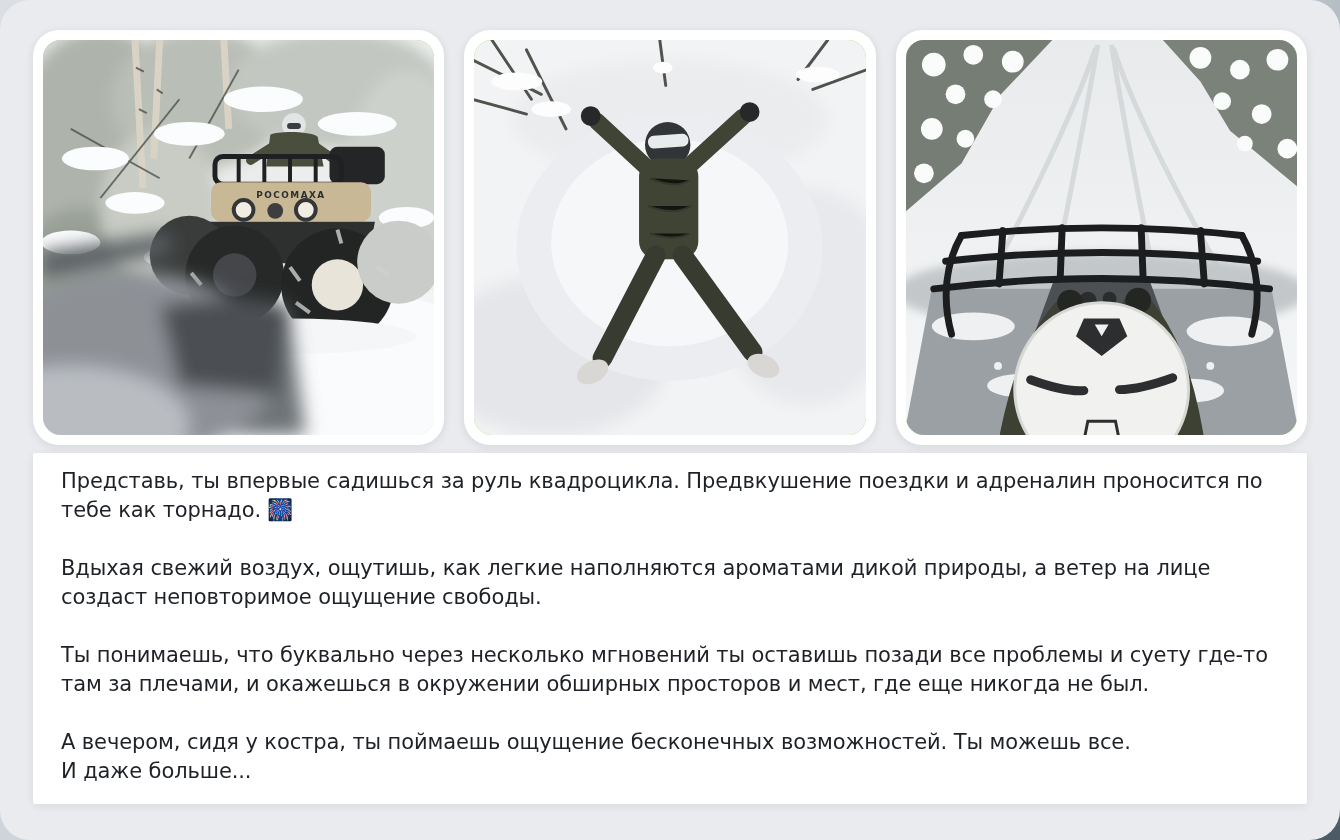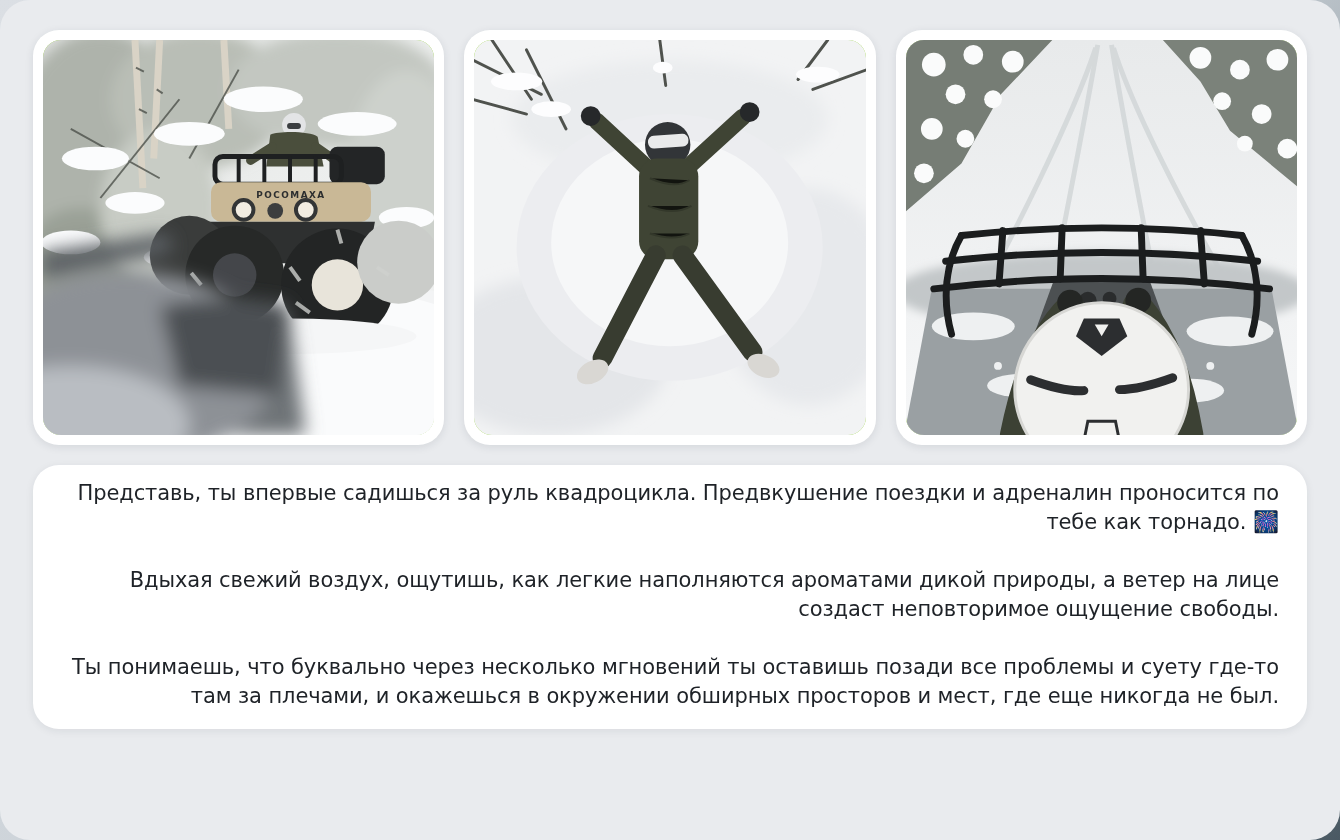"Представь, ты впервые садишься за" .text-card { border-radius: 26px -> 2px; margin: 20px 33px 0 33px -> 8px 33px 0 33px; text-align: right -> none }
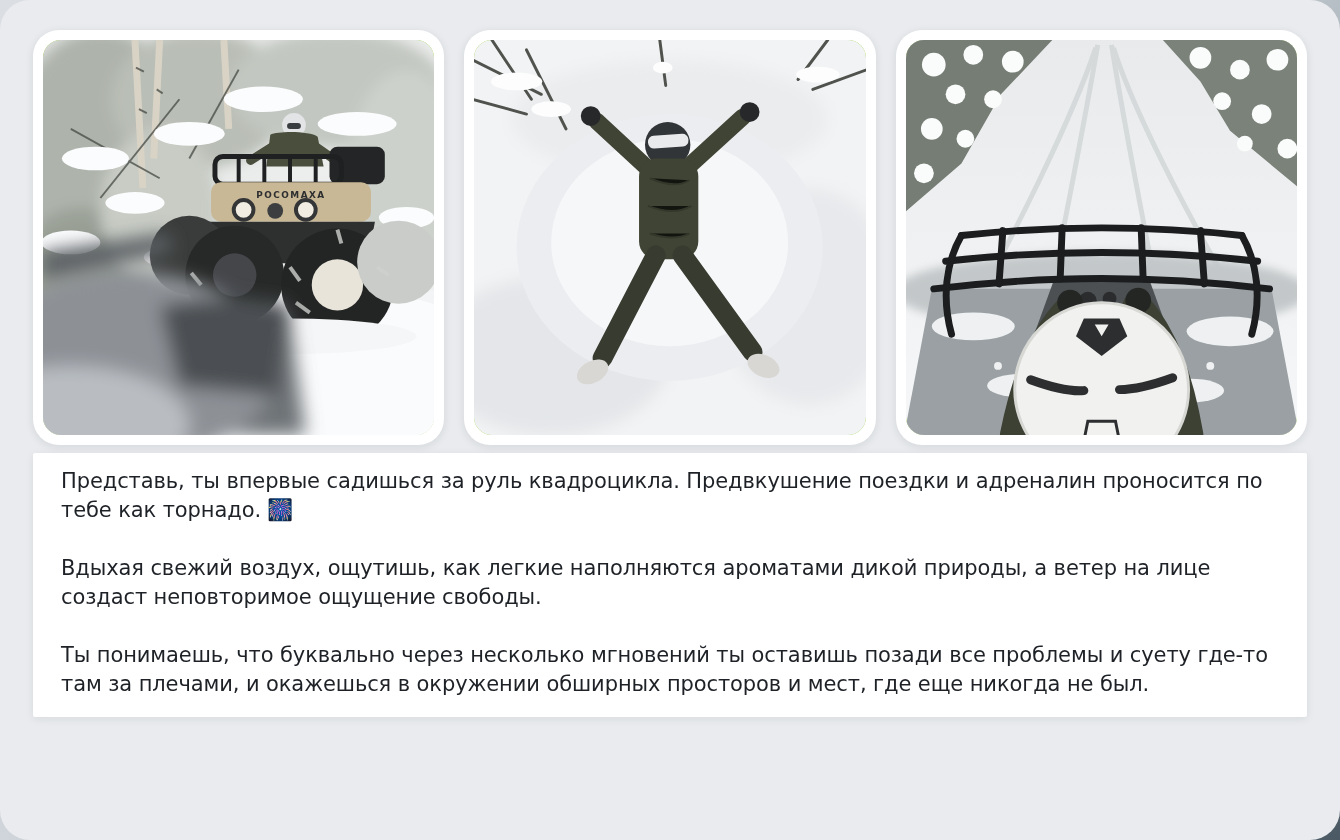"А вечером, сидя у костра," p { html: none -> <p>А вечером, сидя у костра, ты поймаешь ощущение бесконечных возможностей. Ты можешь все. И даже больше...</p> }
